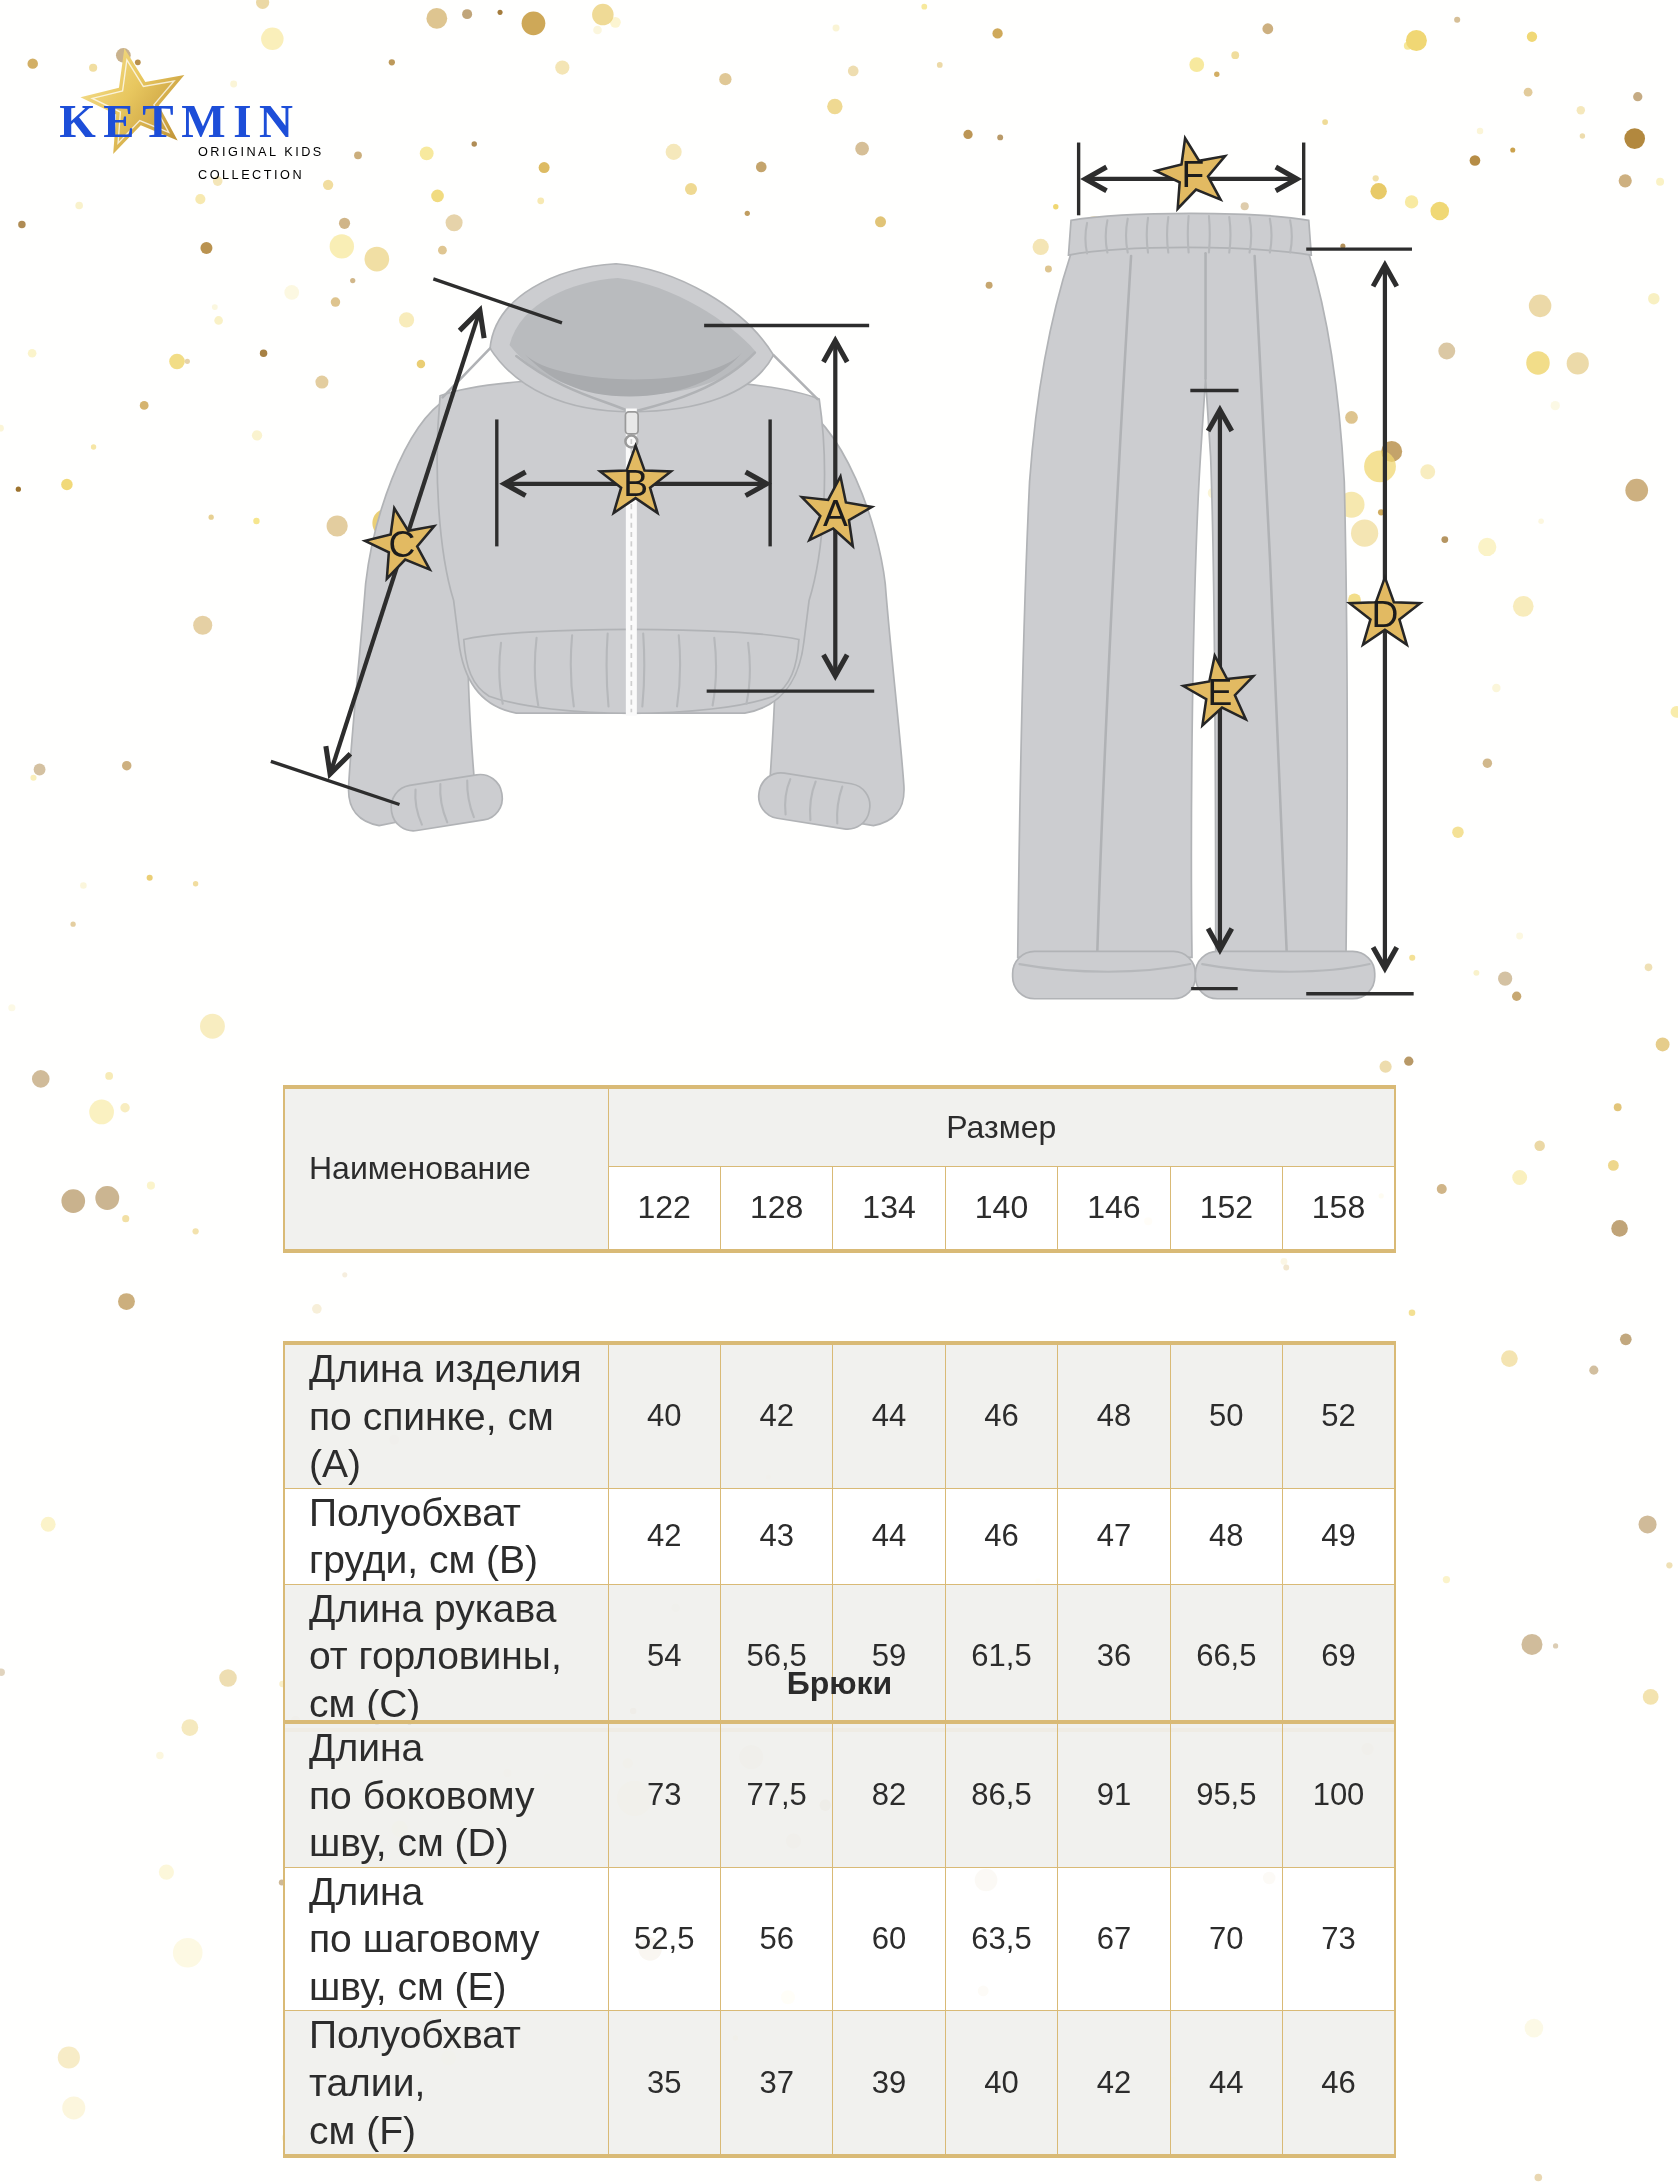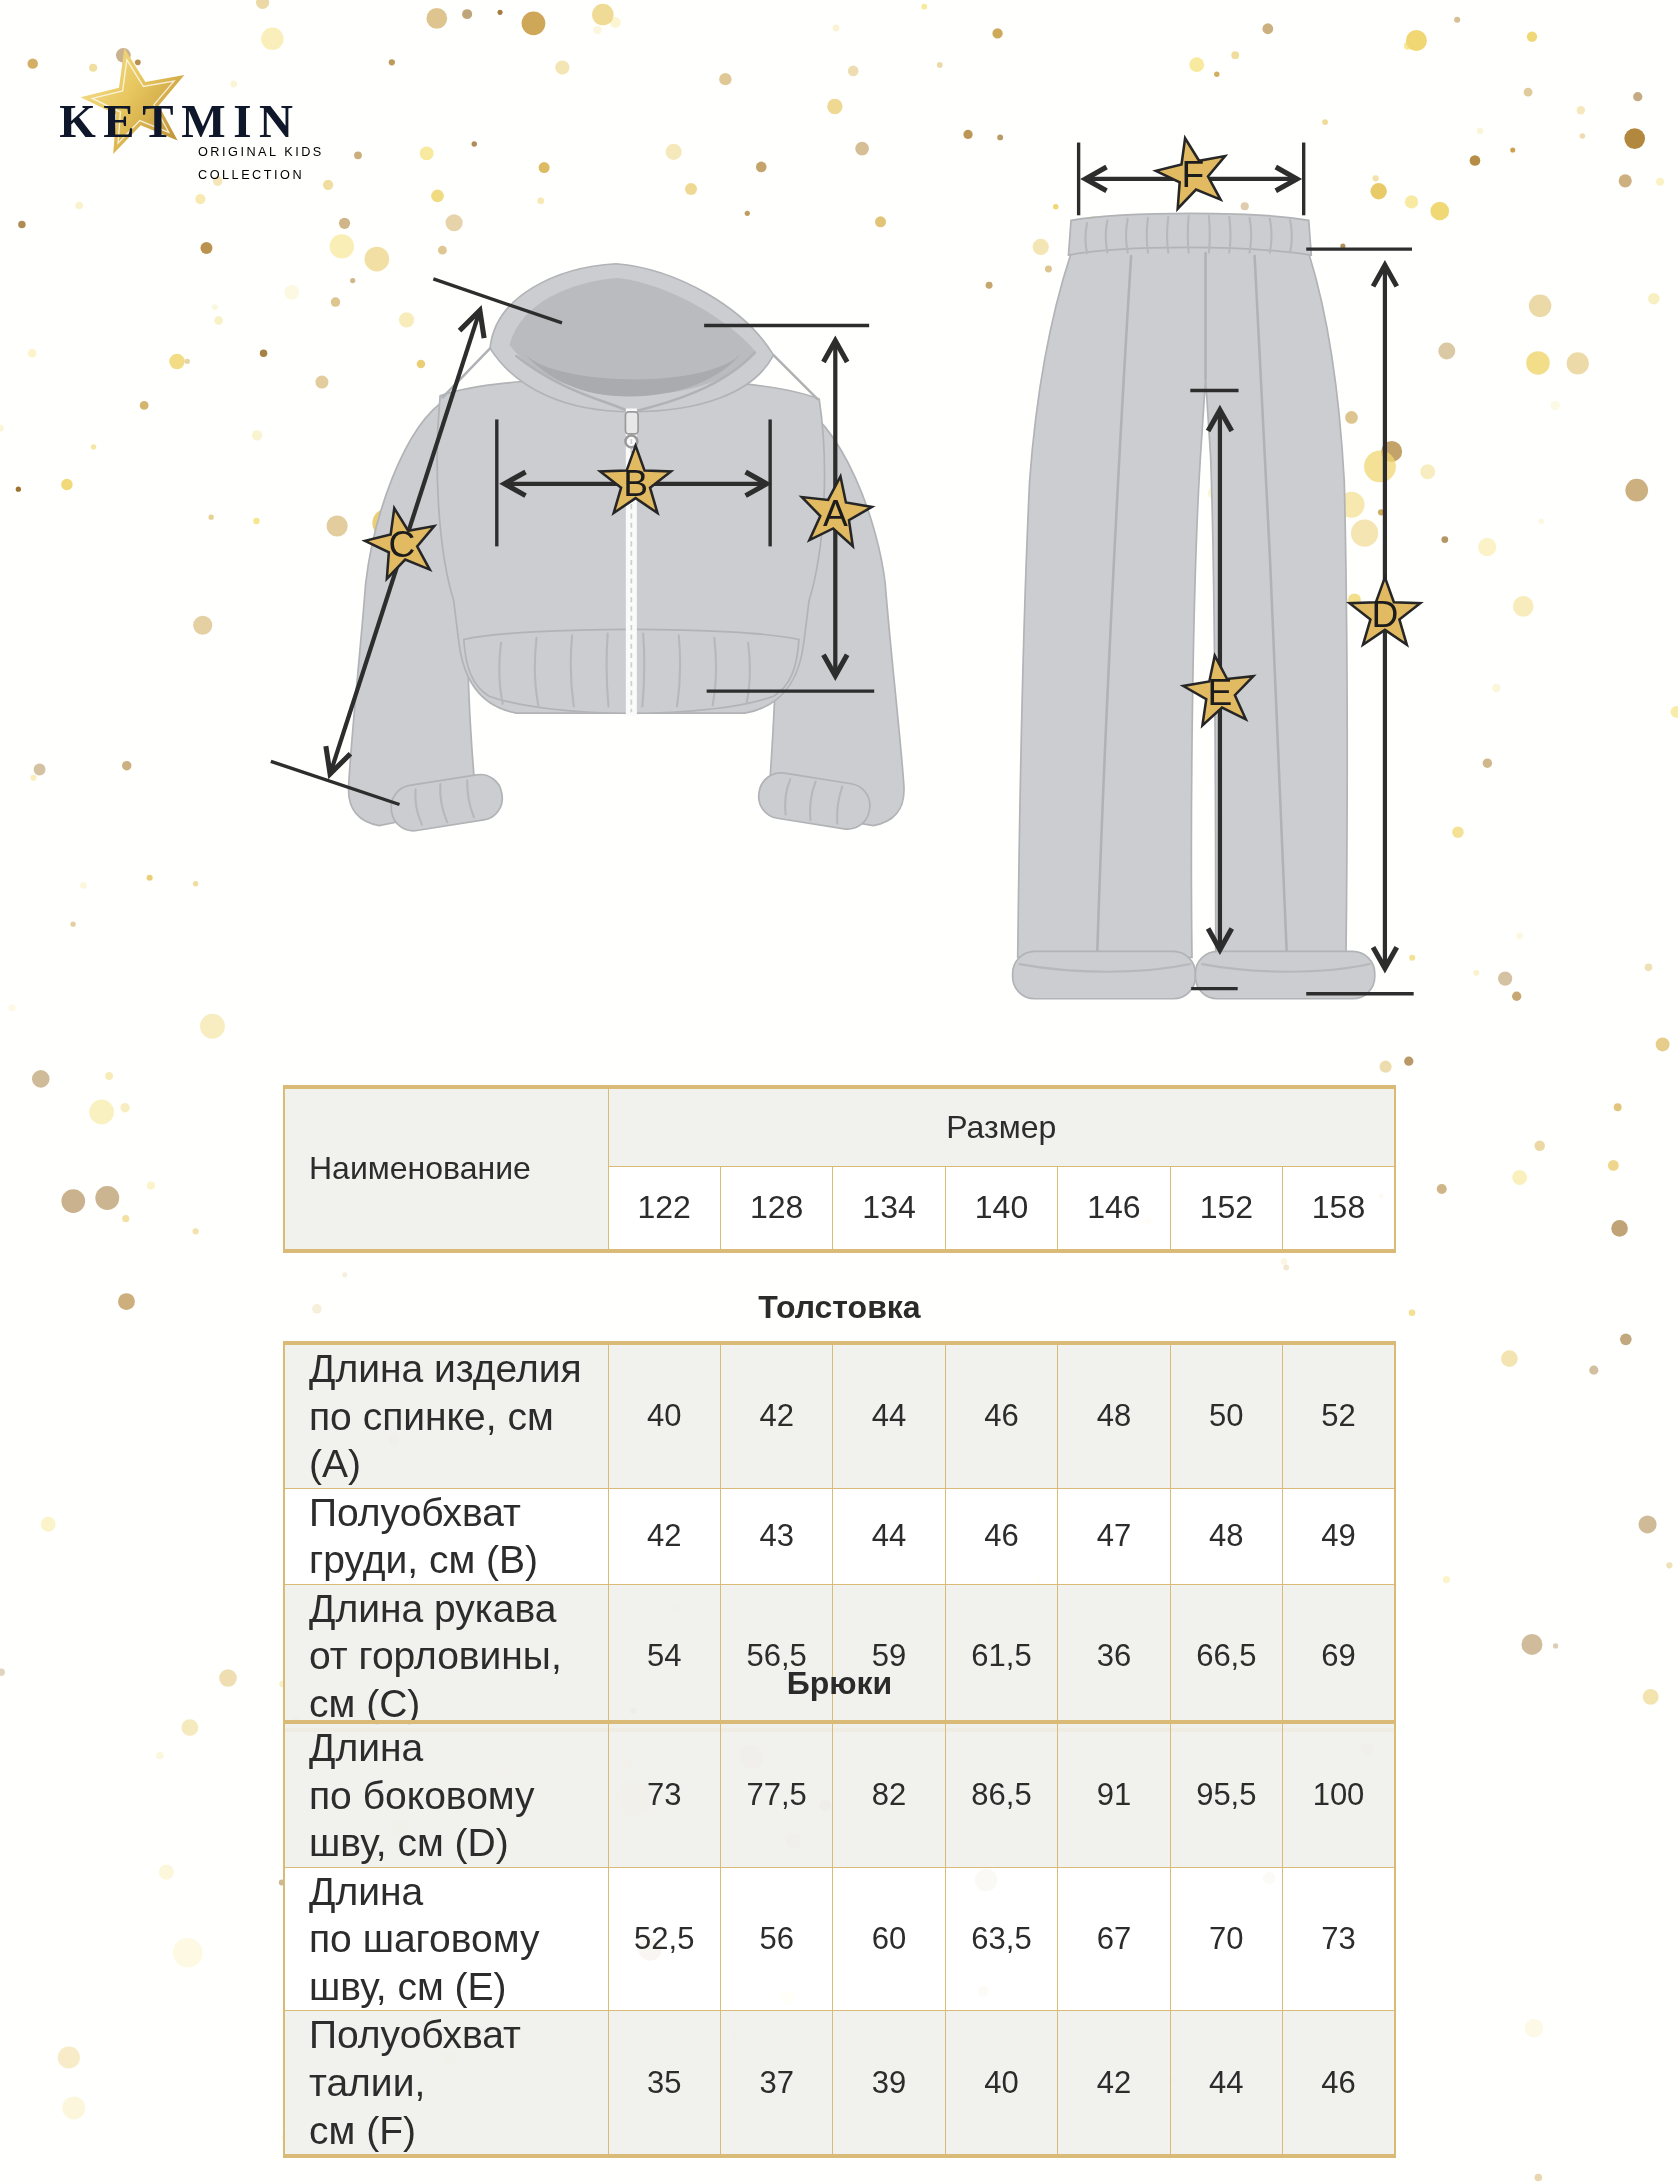"KETMIN" #brand-name { color: #0f172a -> #1d4ed8 }
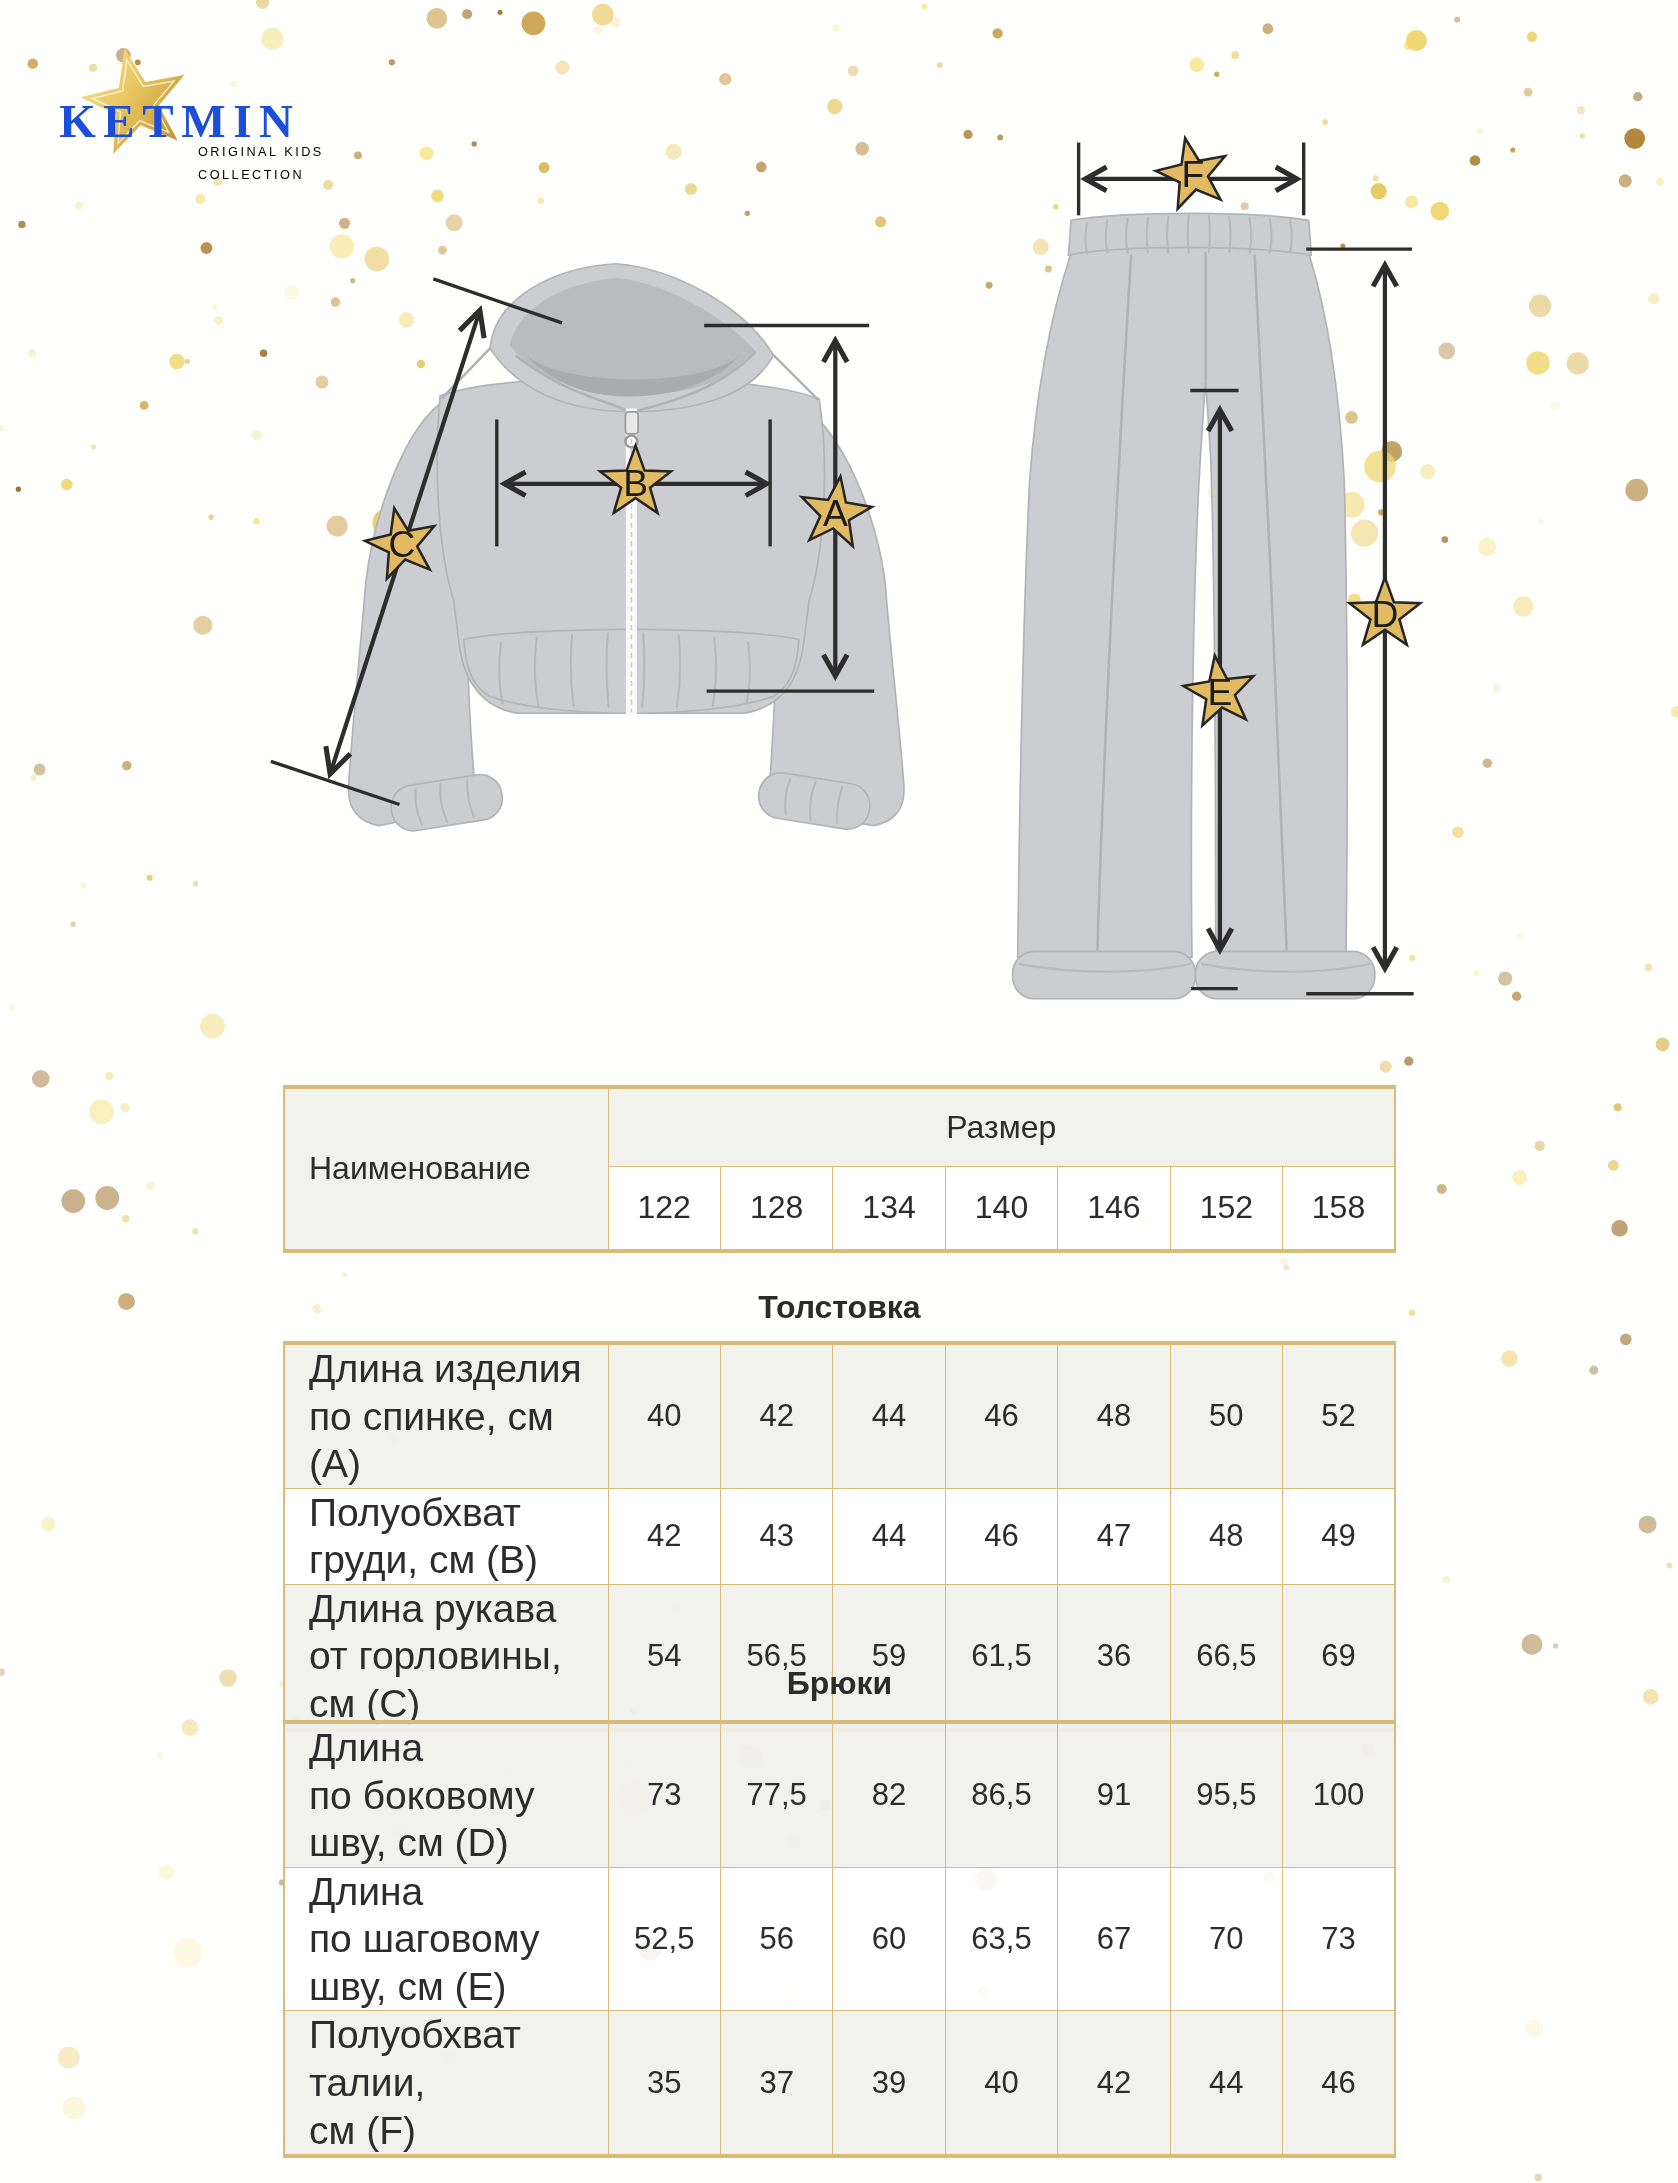"Толстовка" div.section-title { html: <div>Толстовка</div> -> none }
